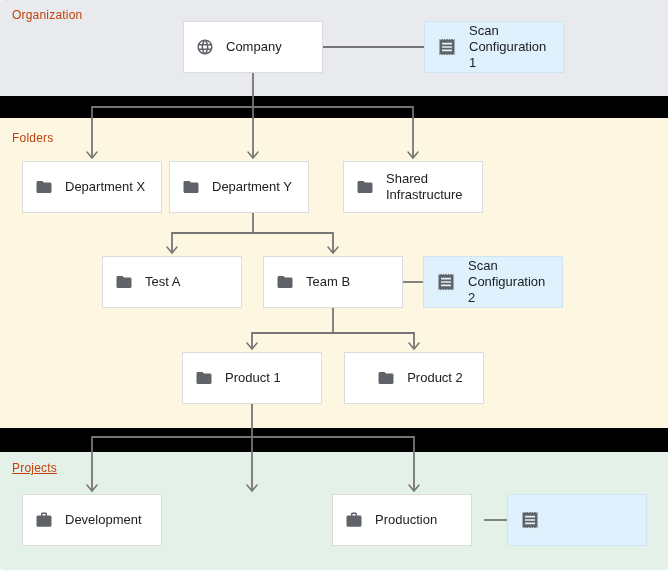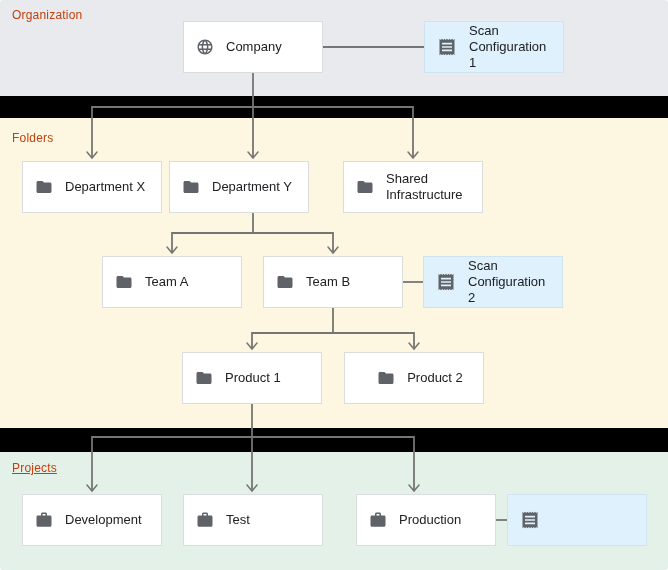"Team A" span.nlabel { text: Team -> Test }
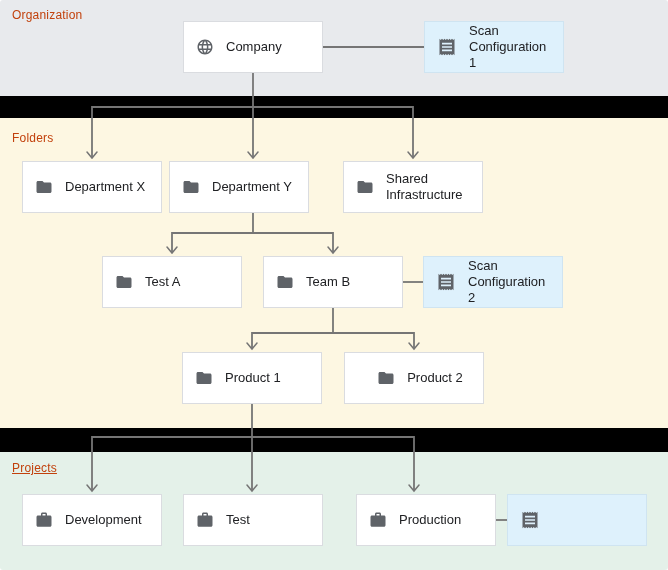"Test" div.node { html: <div> <span> <svg> <path></path> </svg> </span> <span>Test</span> </div> -> none }
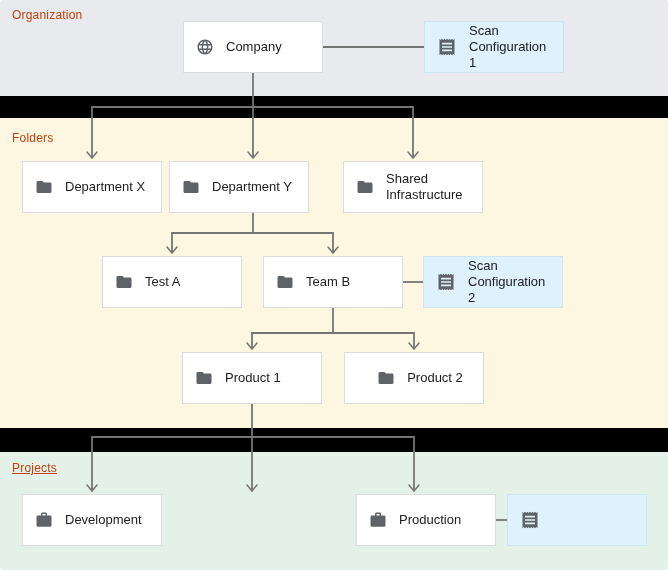"Production" .n-prod { left: 356px -> 332px }
